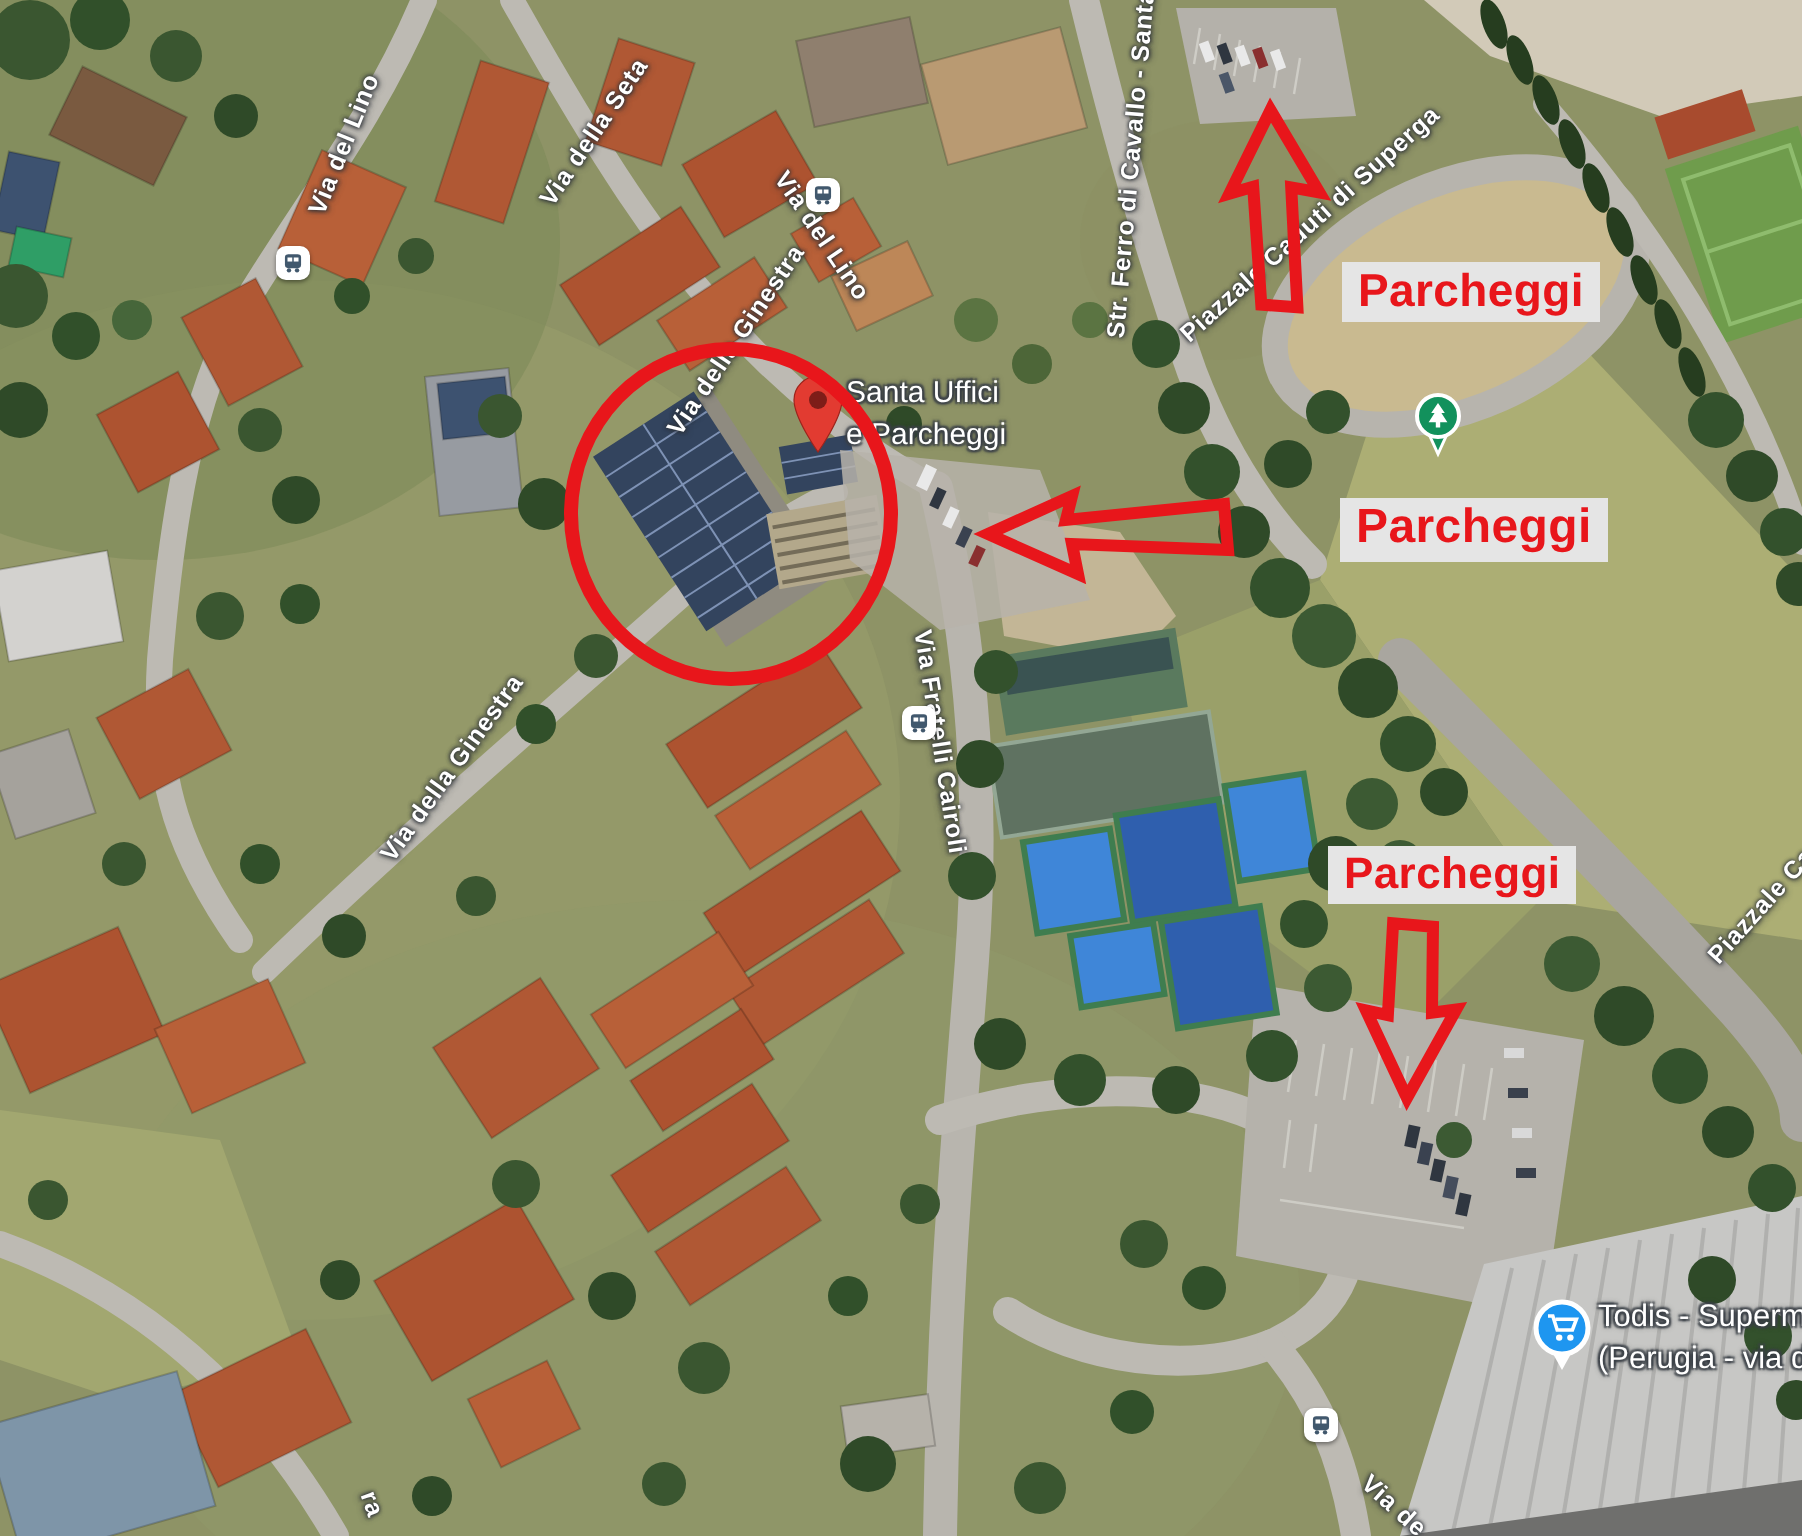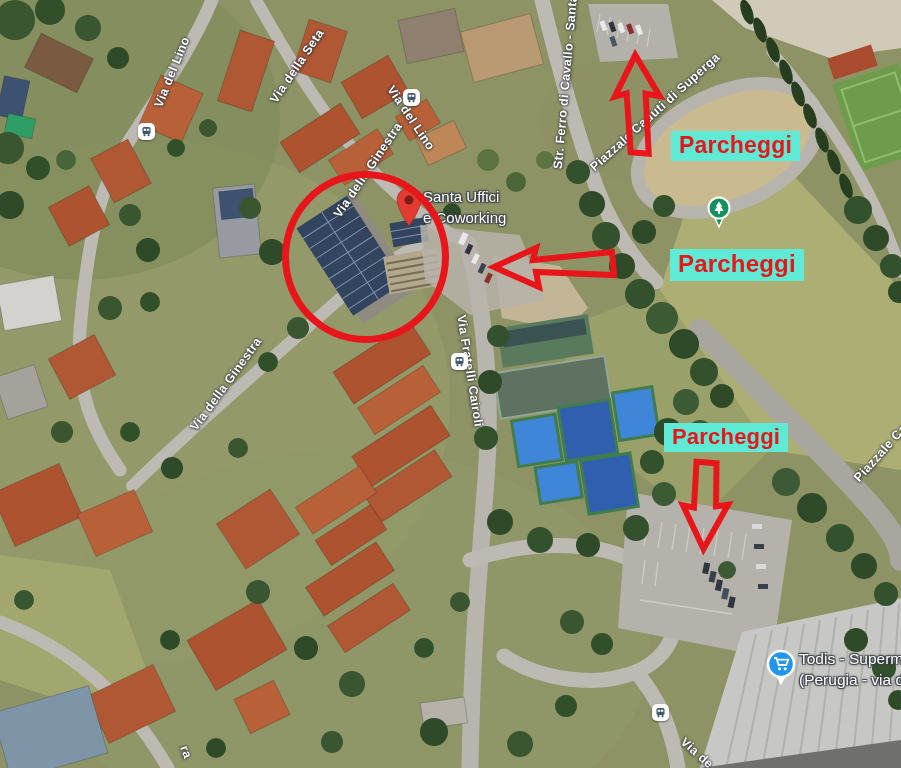"Parcheggi" .parcheggi { background: #5eead4 -> #e5e5e5 }
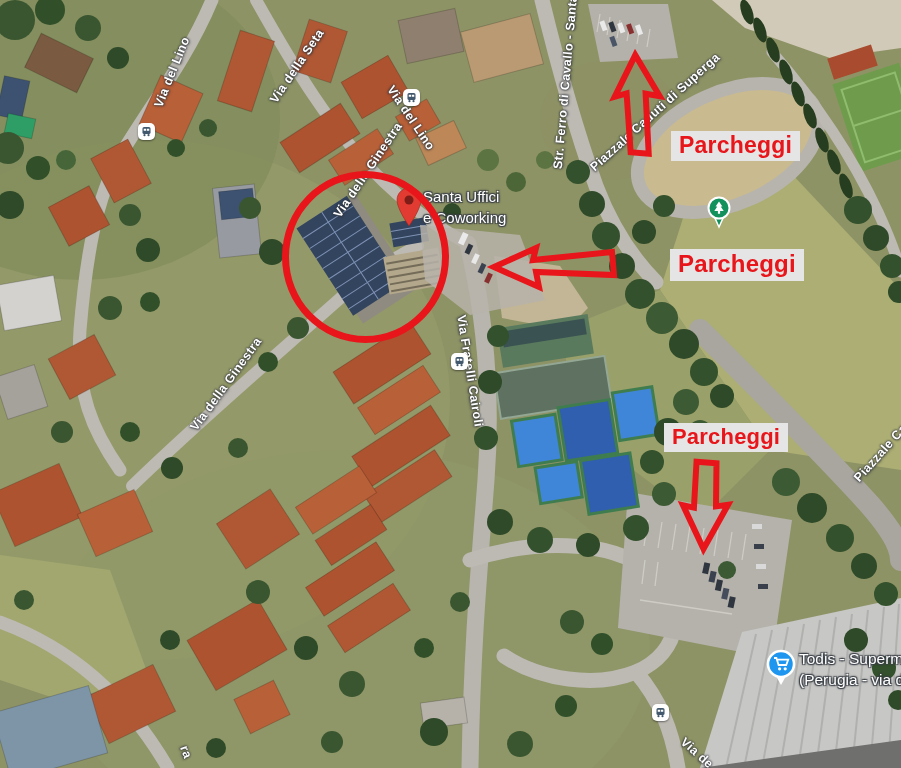"e Coworking" span { text: Coworking -> Parcheggi }
